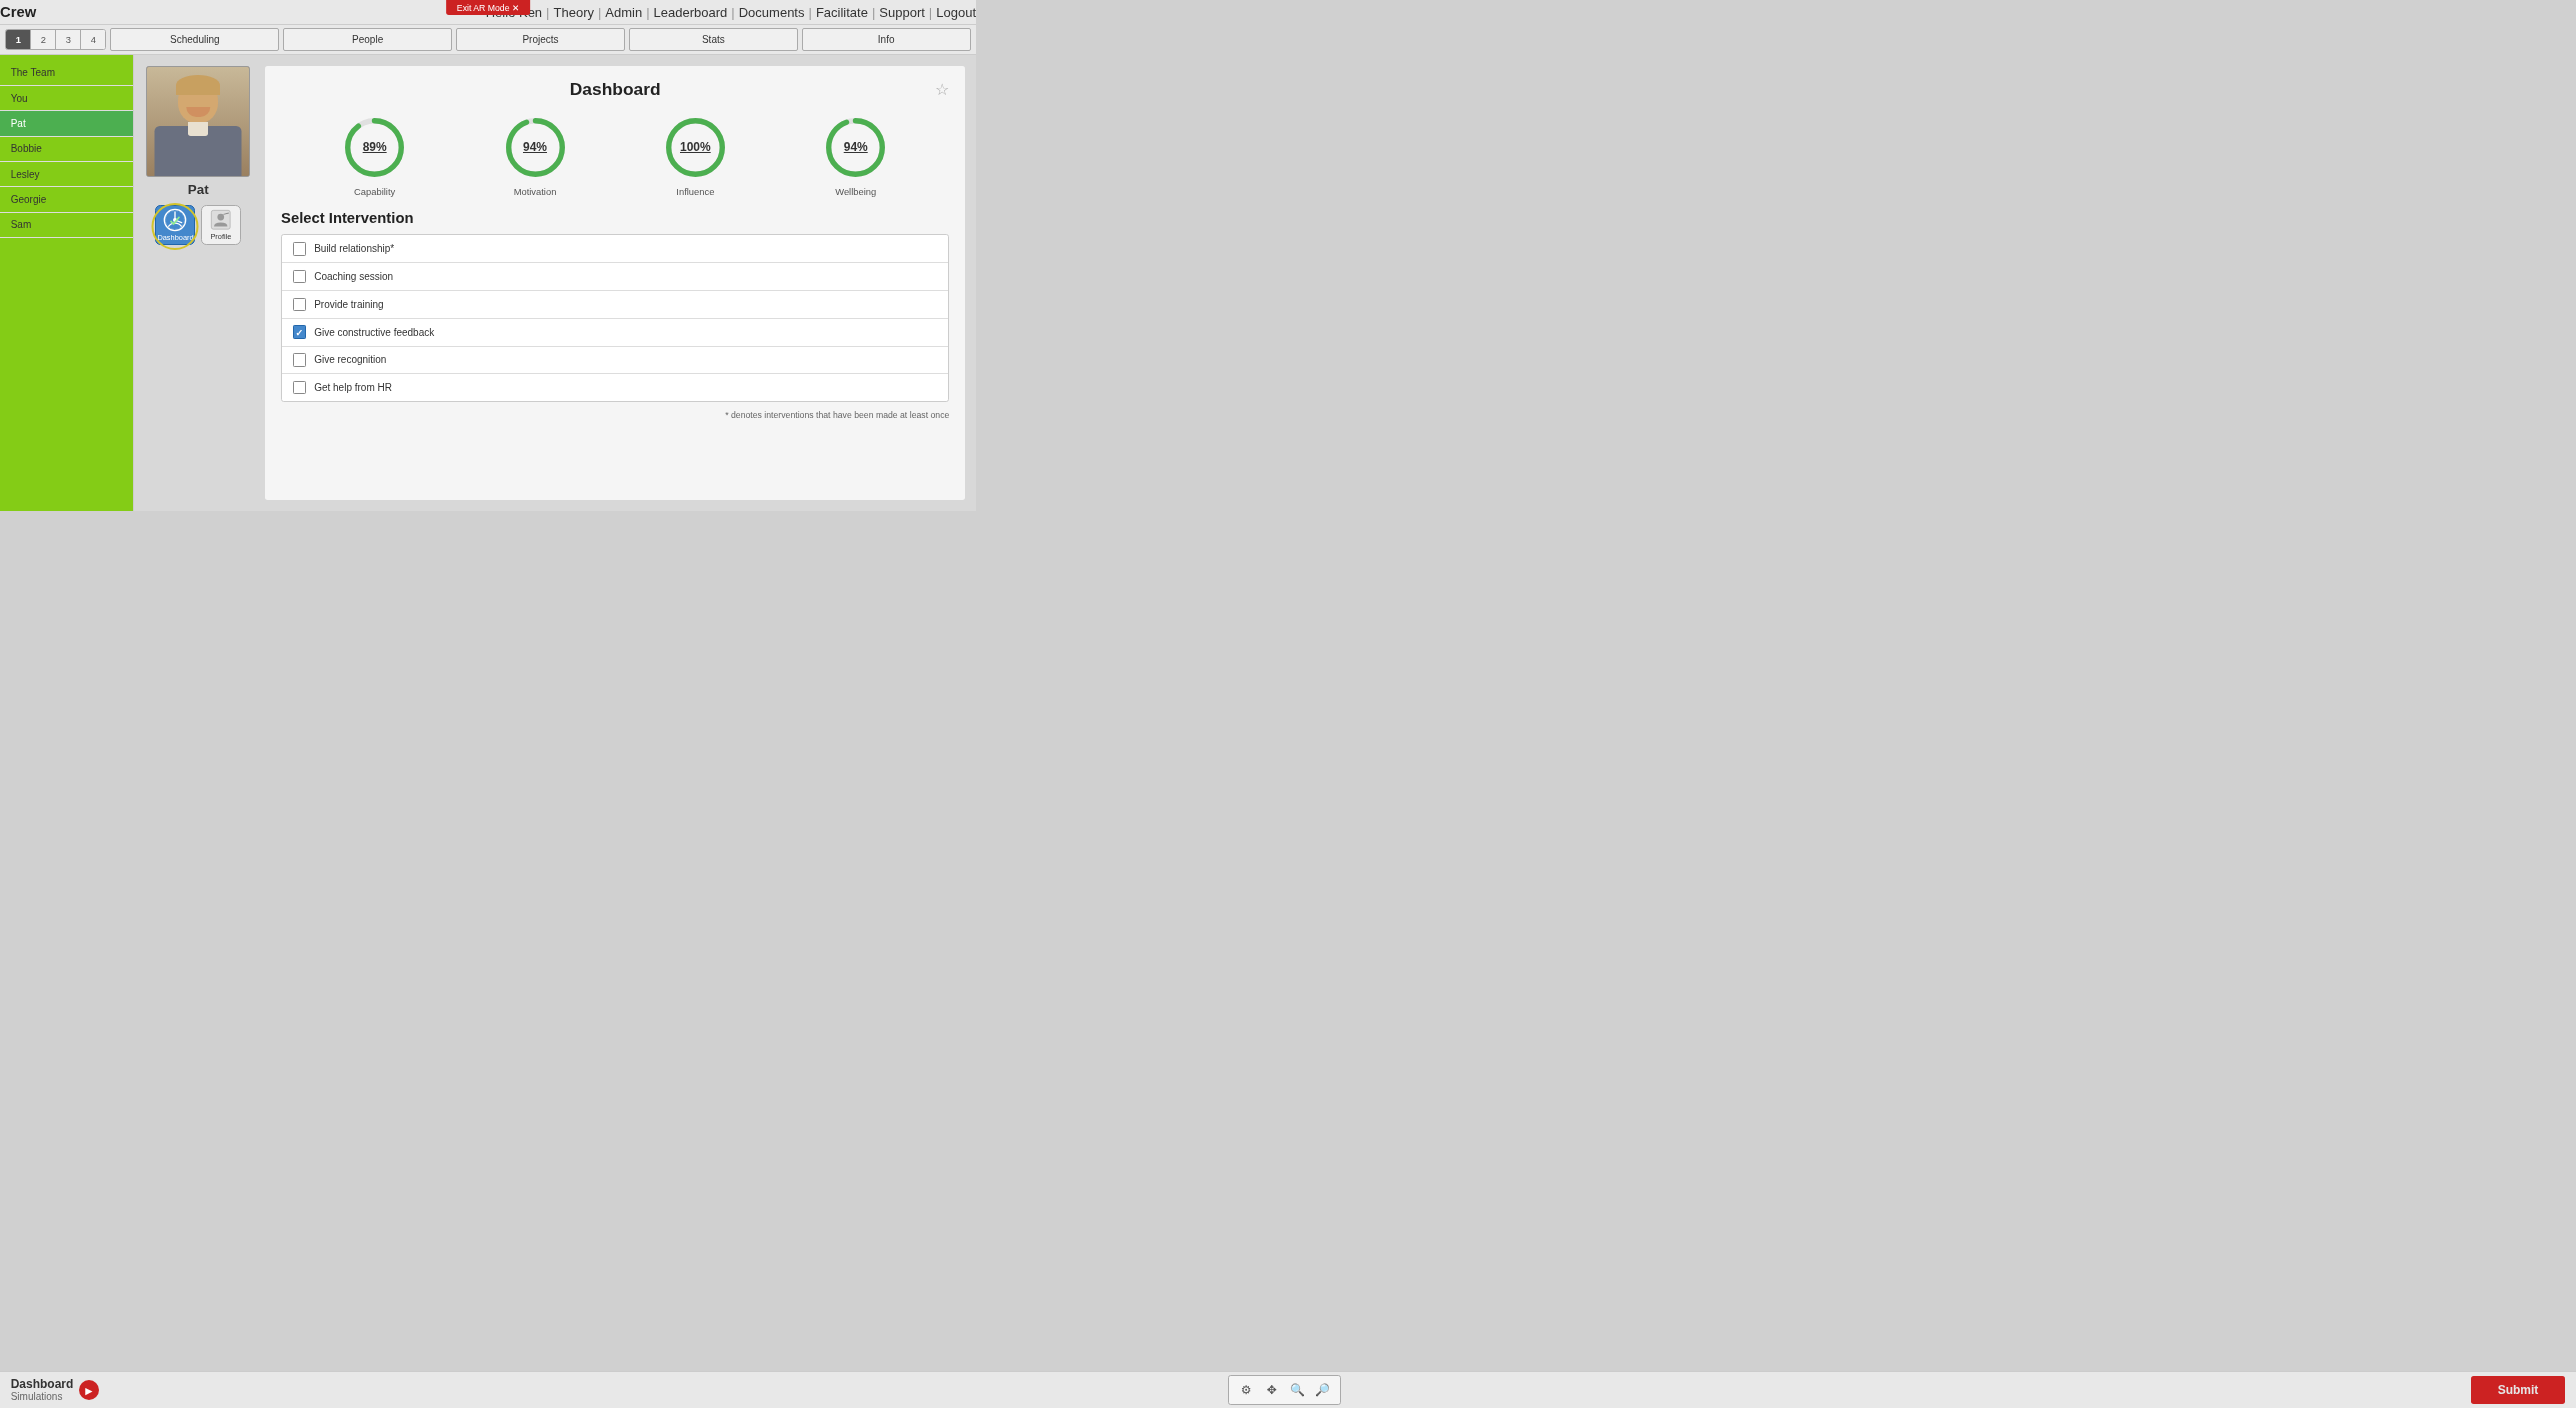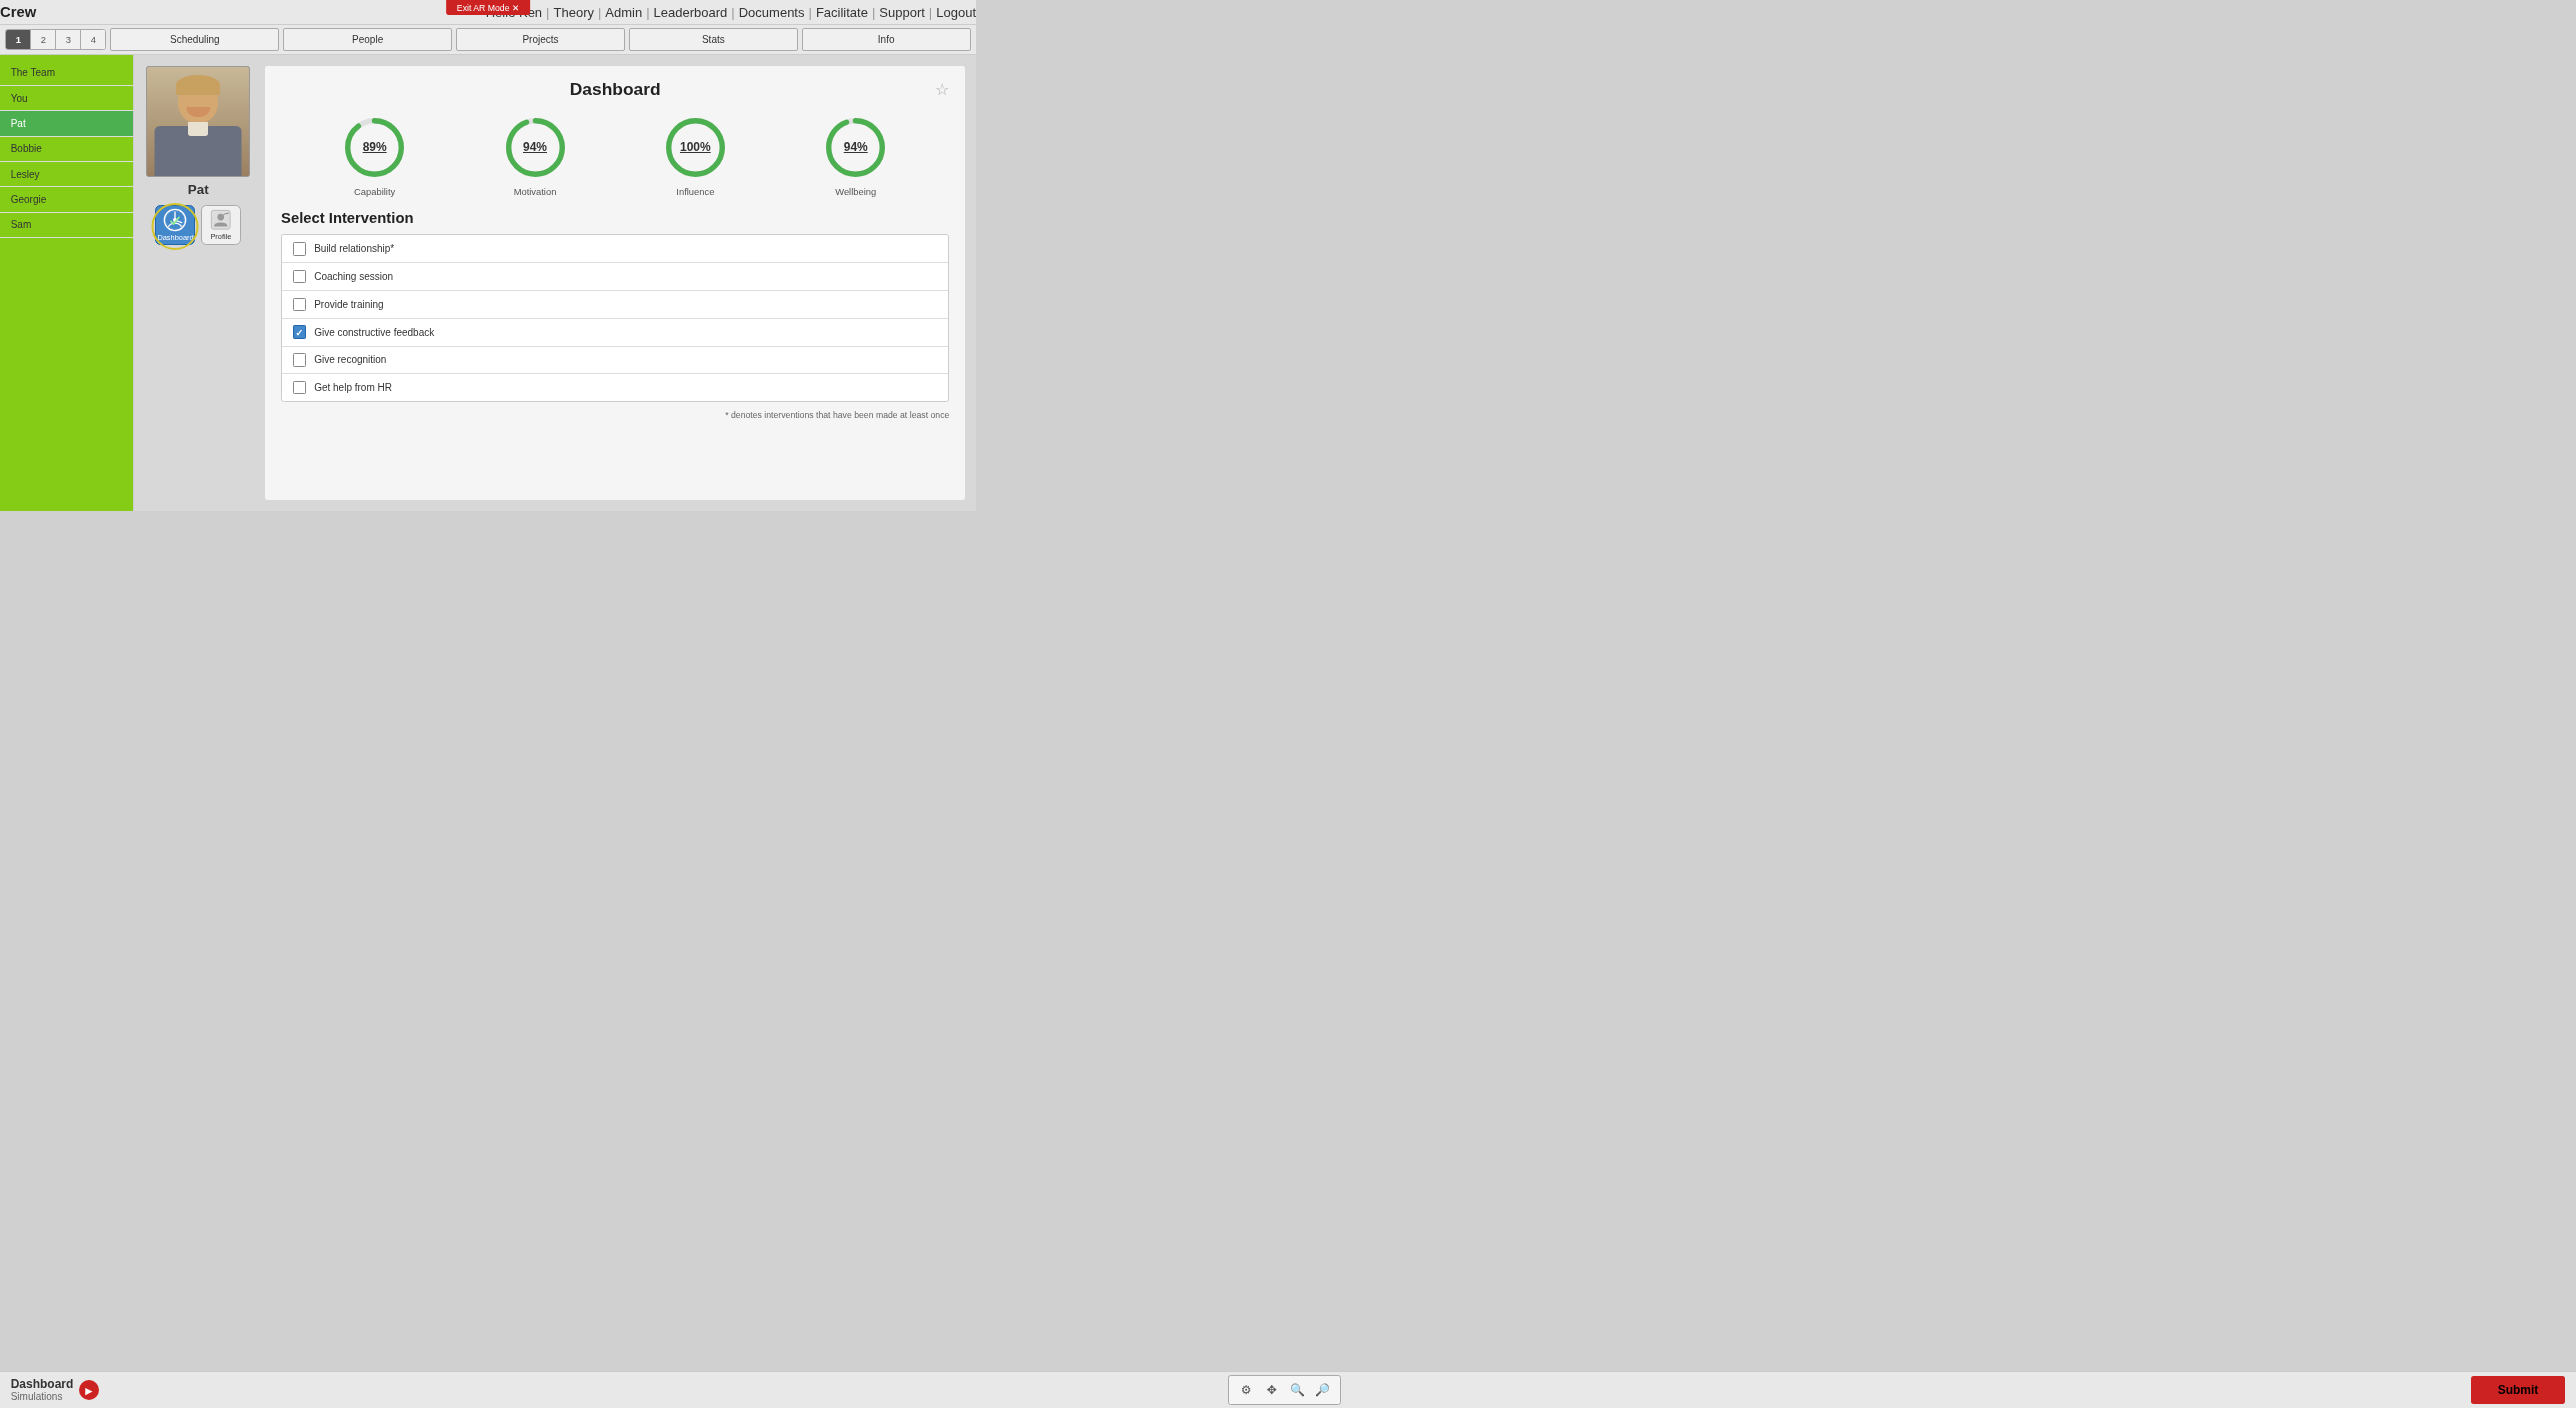"Submit" .submit-btn { color: #000000 -> #e5e5e5 }
